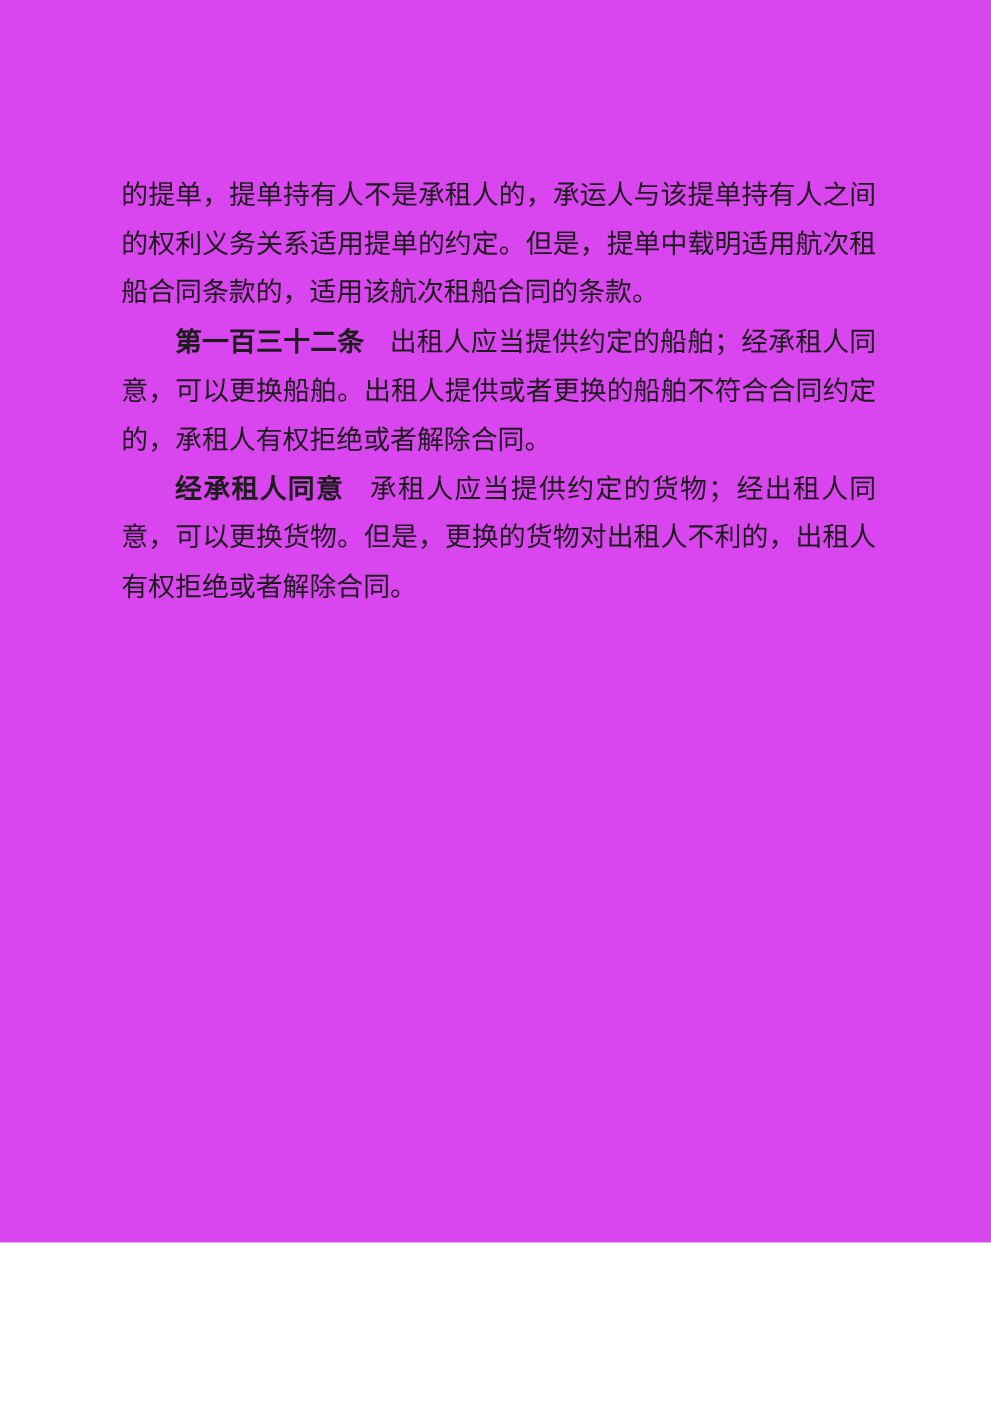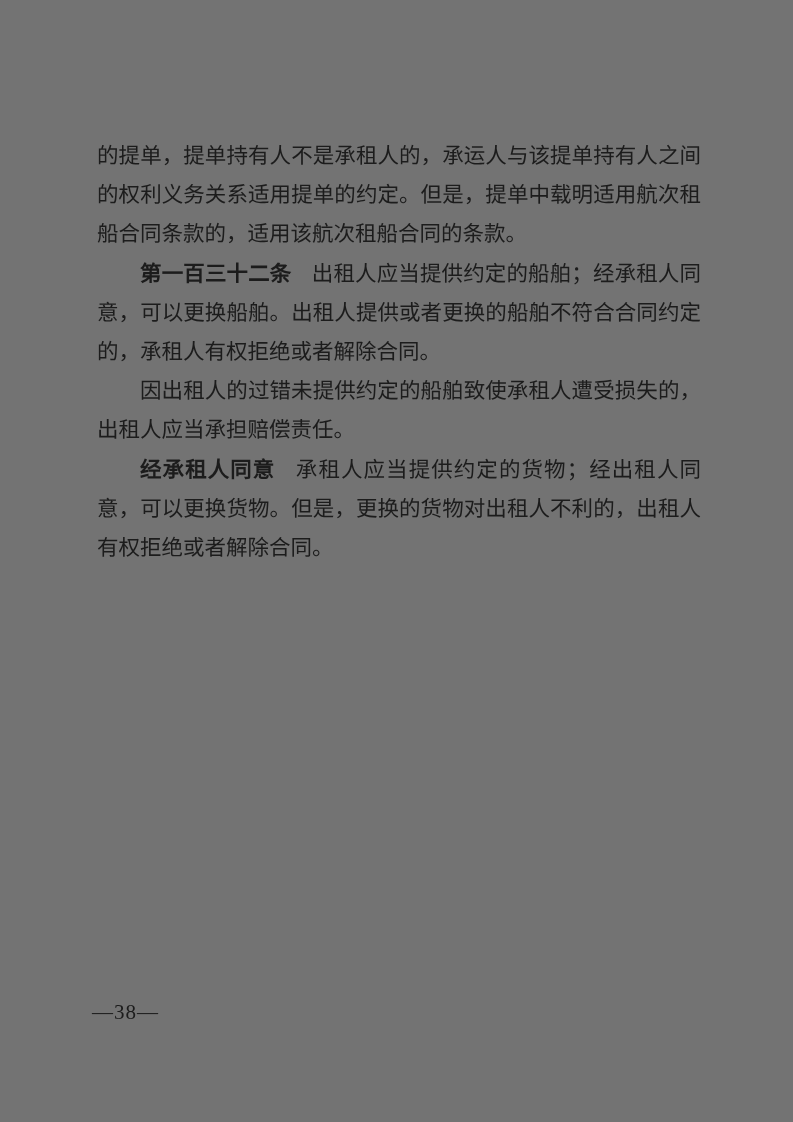"的提单，提单持有人不是承租人的，承运人与该提单持有人之间的权利义务关系适用提单的" .page { background: #737373 -> #d946ef; height: 1122px -> 994px }
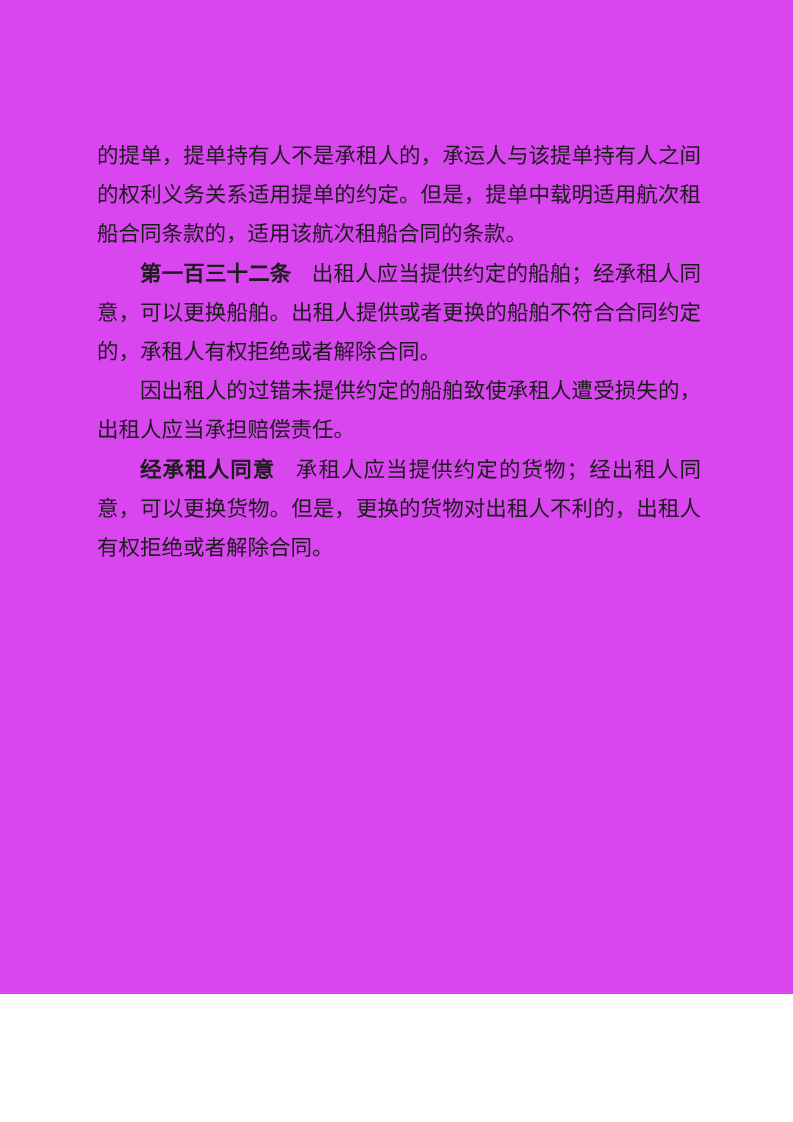"因出租人的过错未提供约定的船舶致使承租人遭受损失的，出租人应当承担赔偿责任。" p { html: <p><span>因出租人的过错未提供约定的船舶致使承租人遭受损失的，出租人应当承担赔偿责任。</span></p> -> none }
